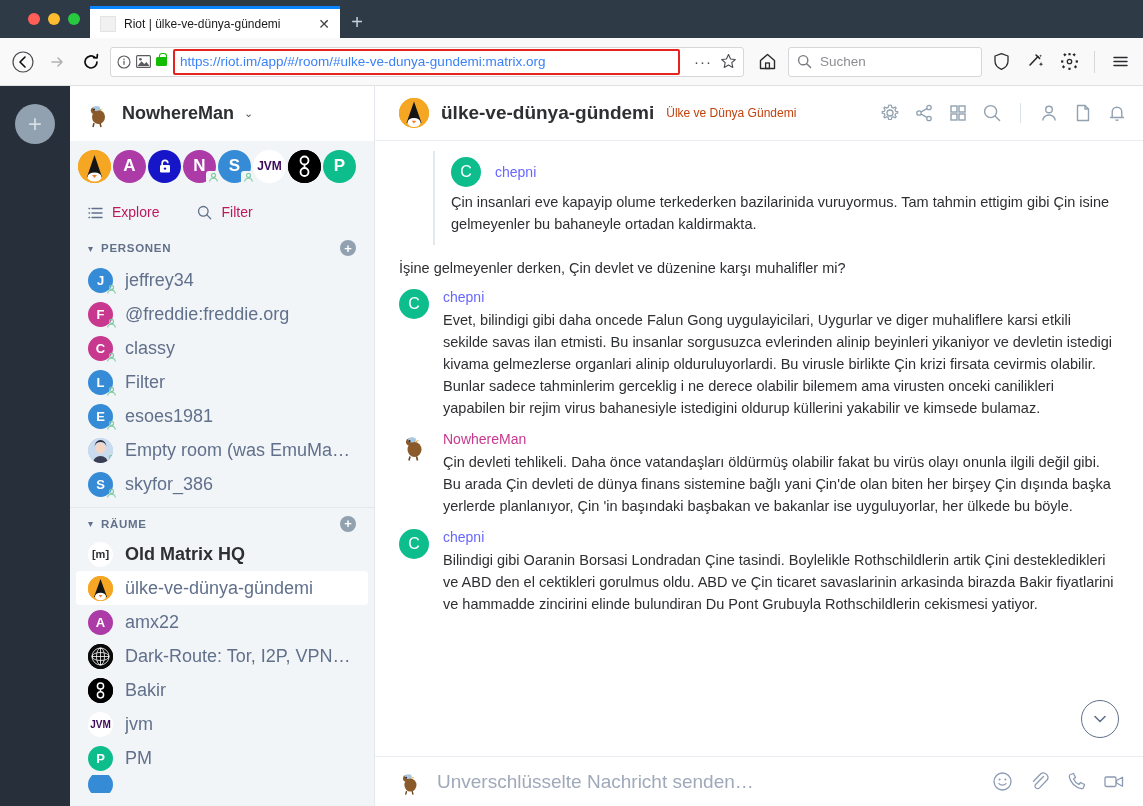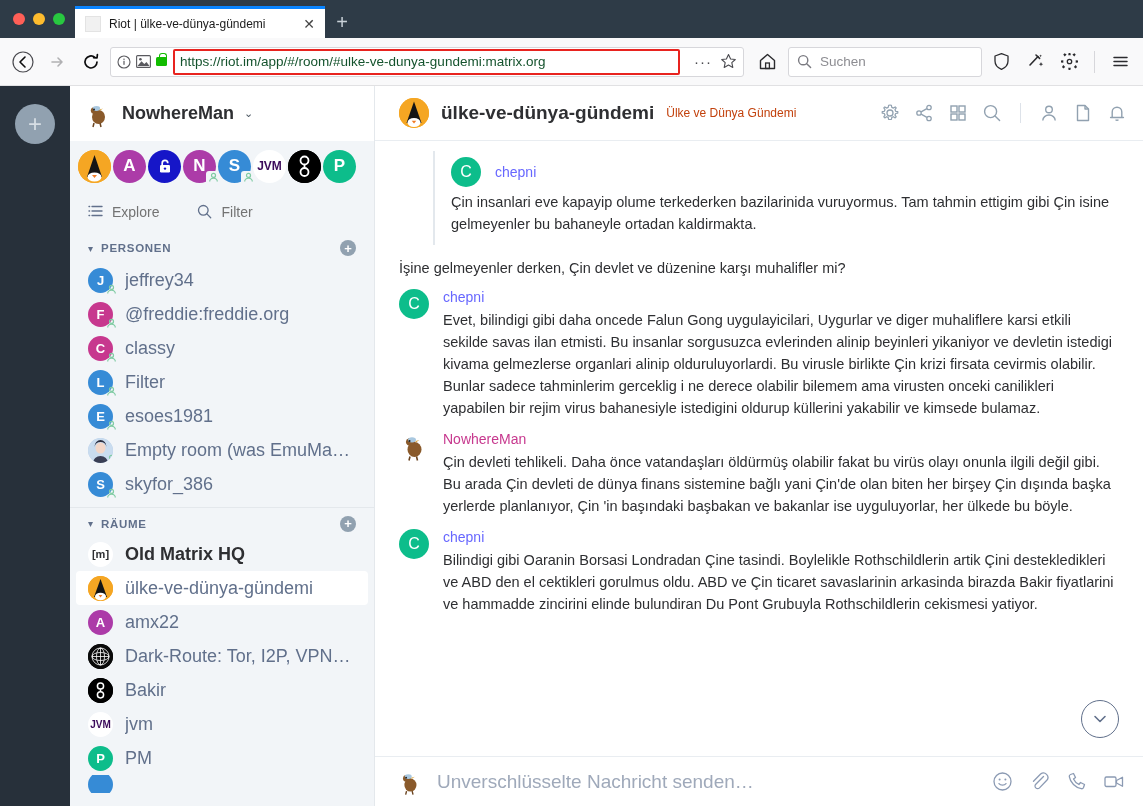"Riot | ülke-ve-dünya-gündemi" .tabstrip { padding-left: 7px -> 22px }
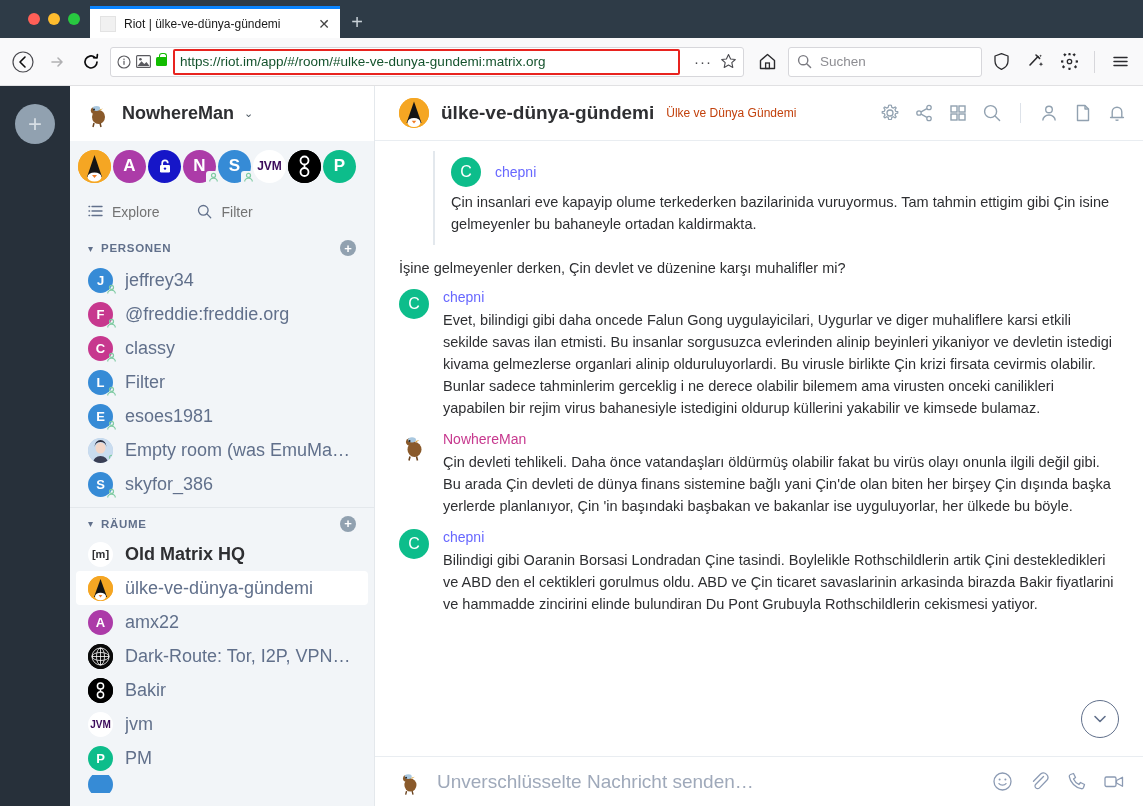"https://riot.im/app/#/room/#ulke-ve-duny" .urltext { color: #14532d -> #3b82f6 }
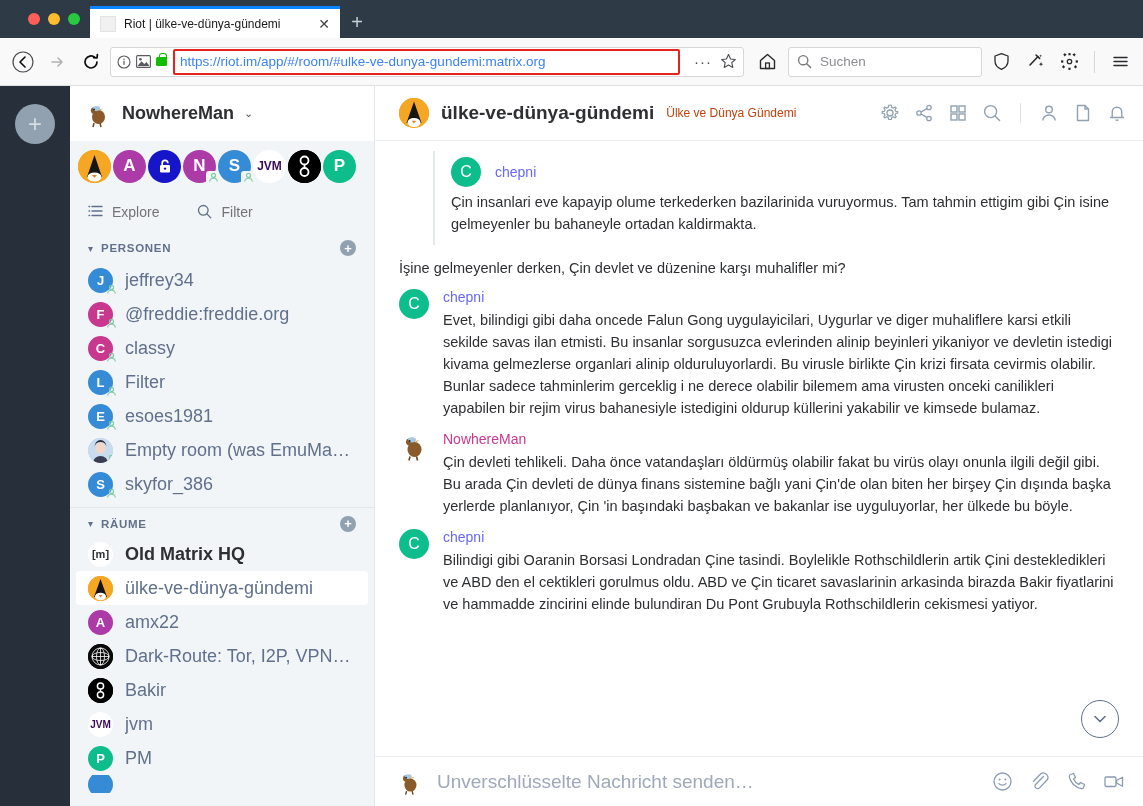"Explore" .explore-item { align-items: flex-start -> flex-end; color: #737373 -> #be185d }
